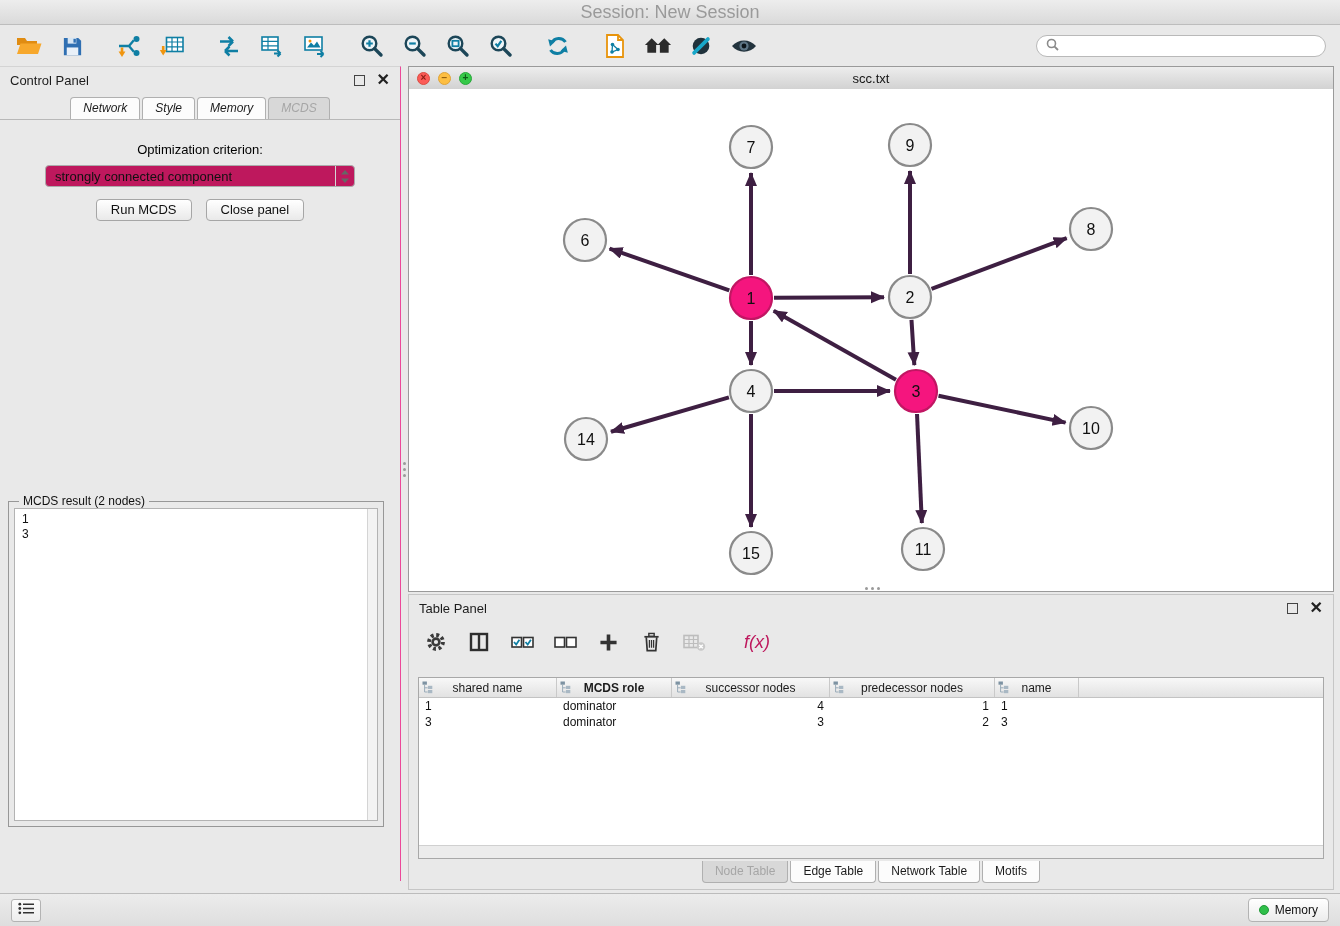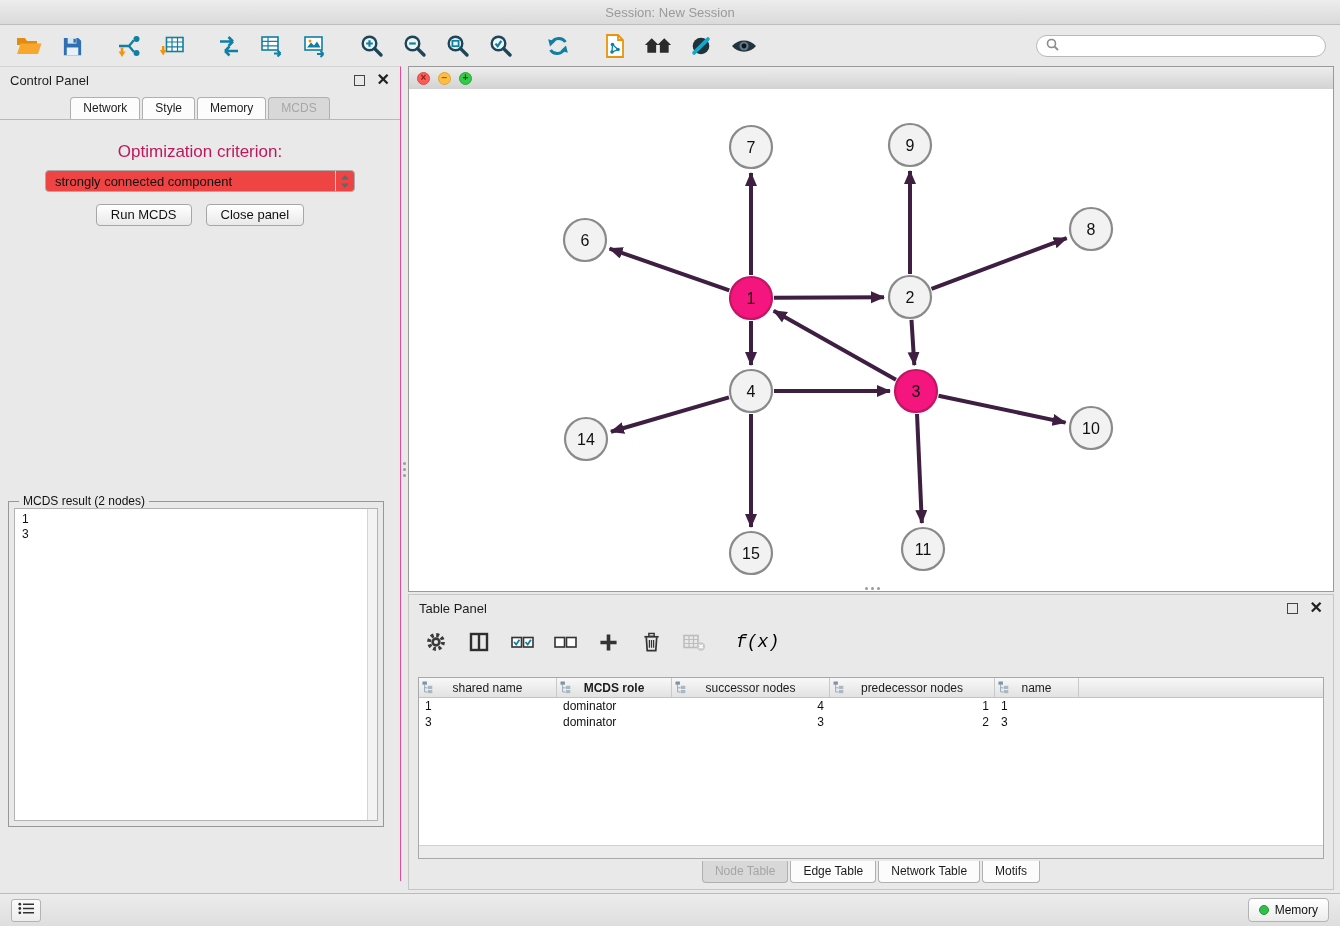"Session: New Session" #titlebar { font-size: 13px -> 18px }
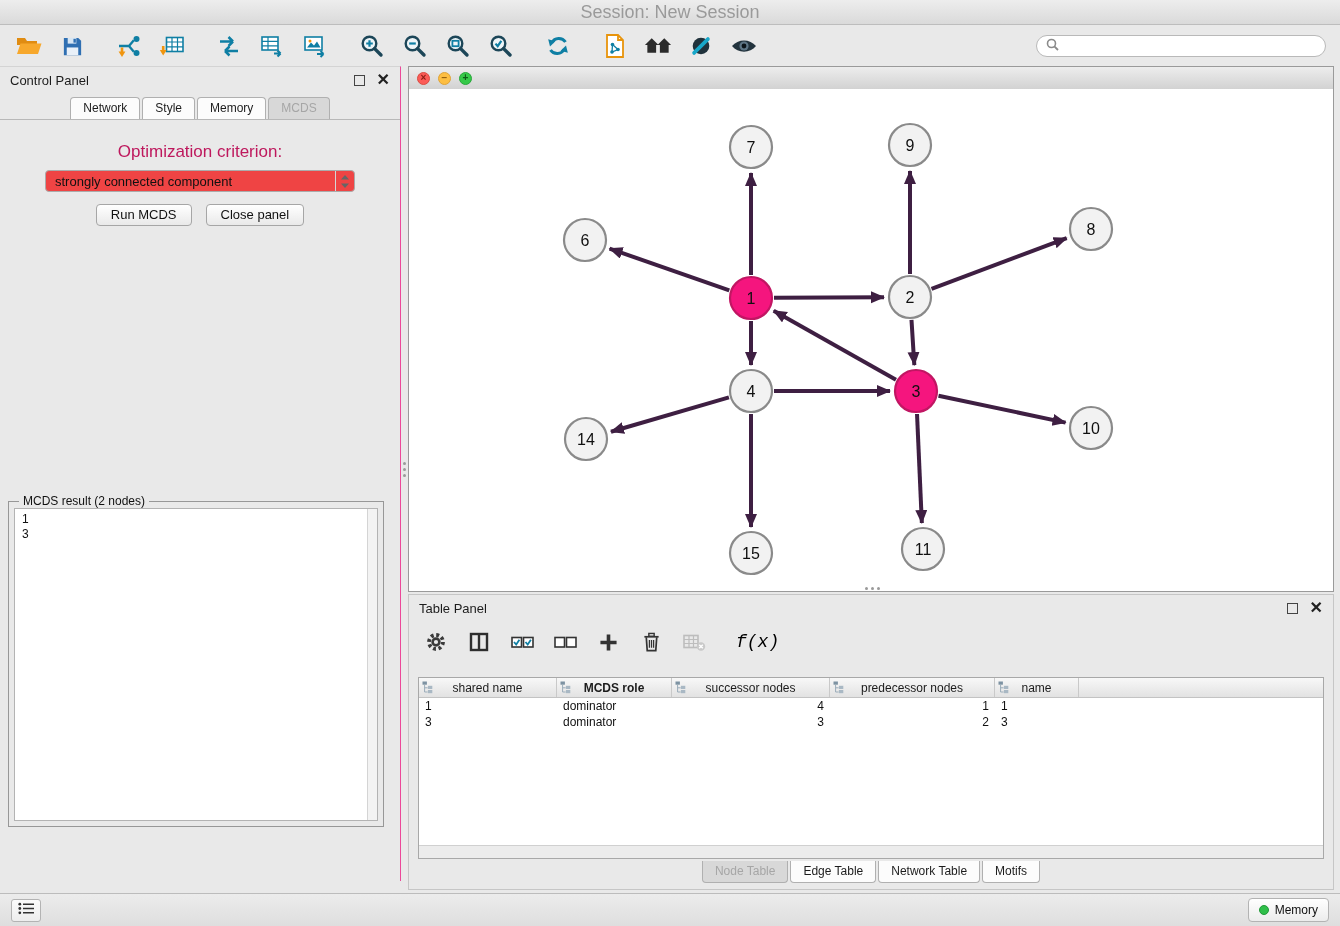"scc.txt" span.win-title { html: none -> <span>scc.txt</span> }
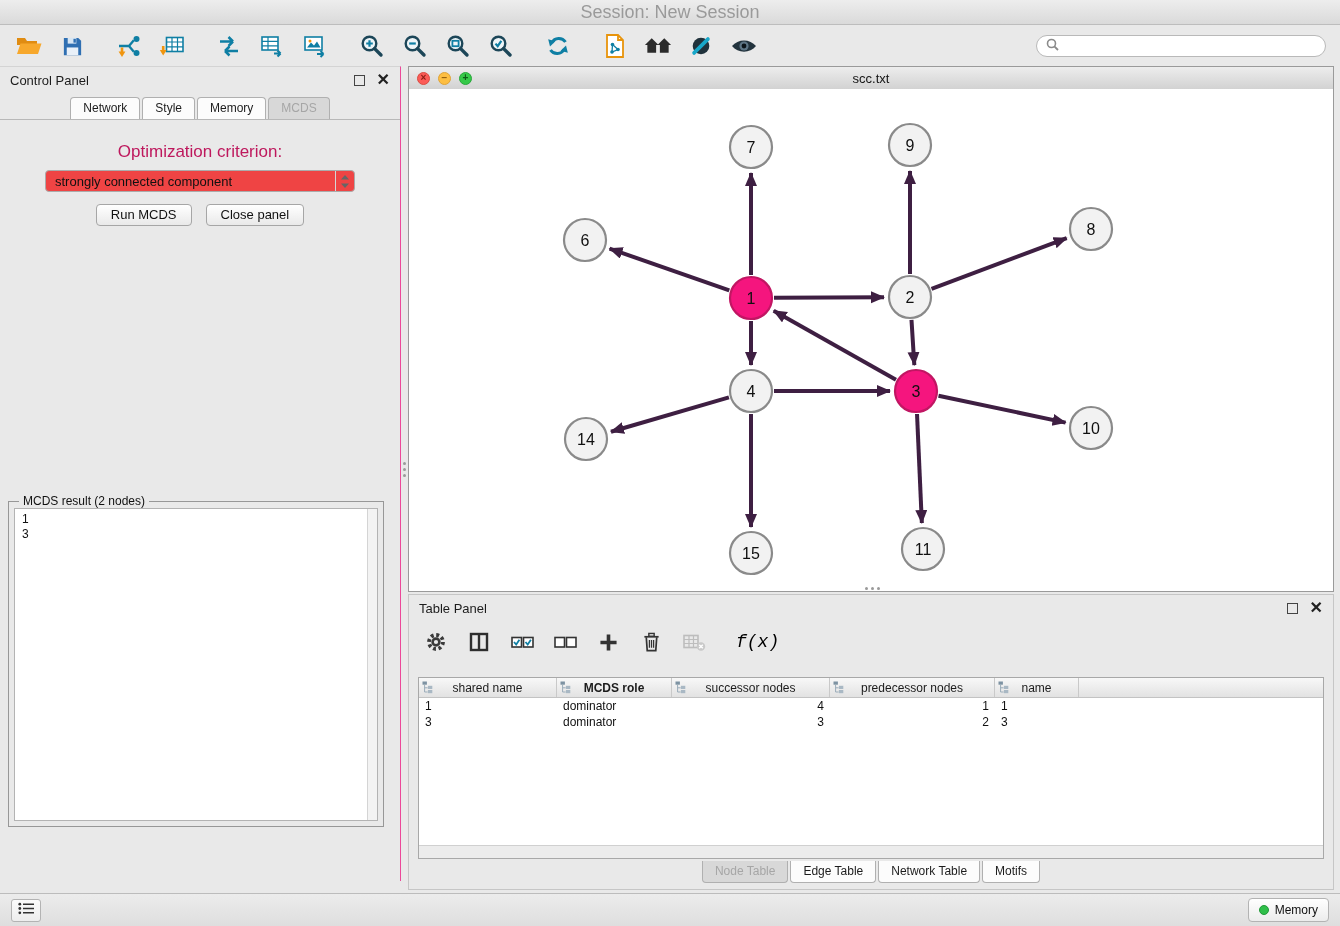"Network" .tabs-top .ui-tab { font-style: none -> italic }
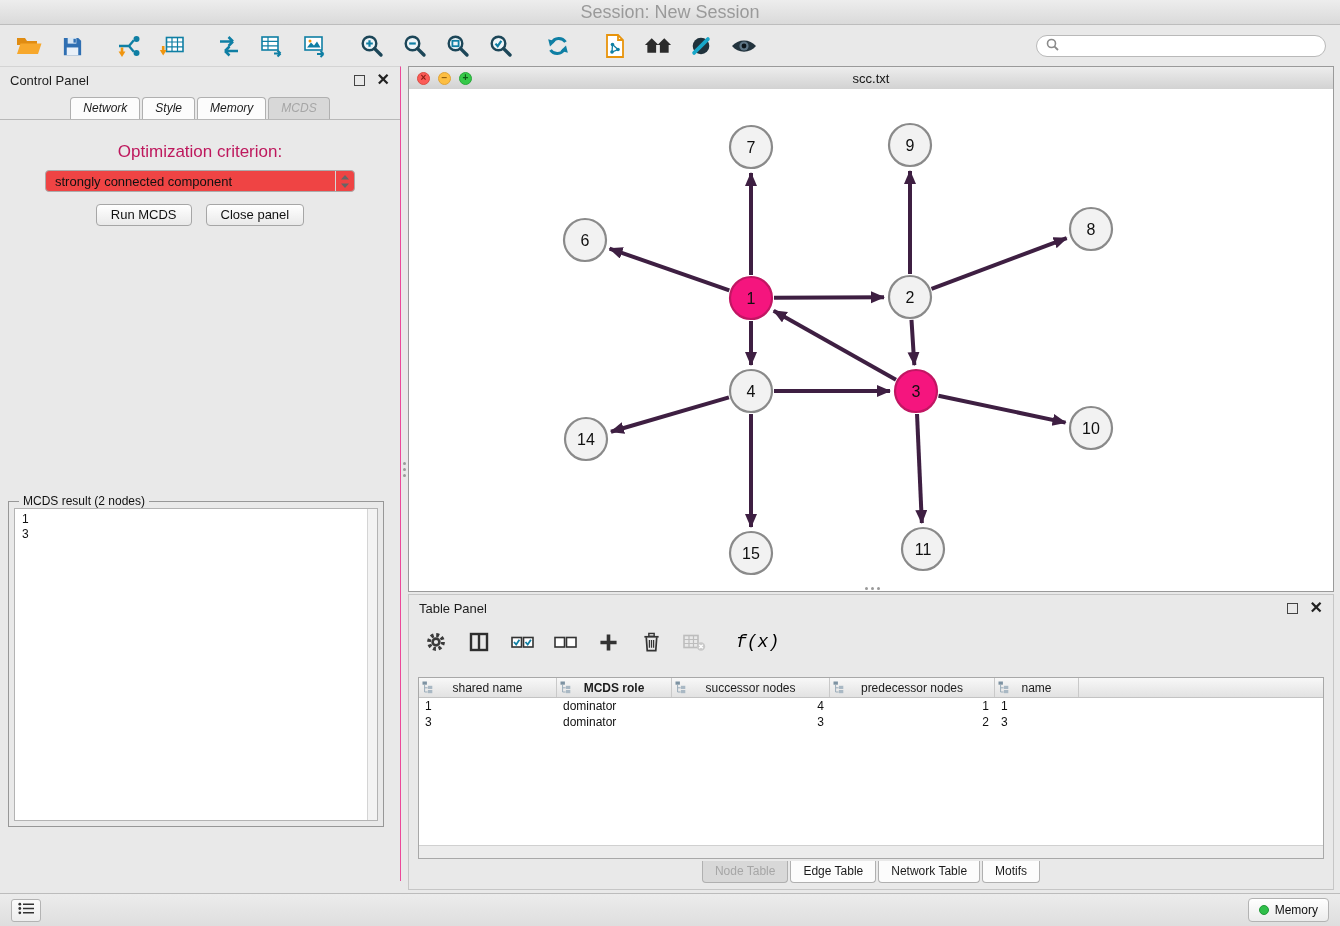"Optimization criterion:" .opt-label { color: #be185d -> #000000; font-size: 17px -> 13px }
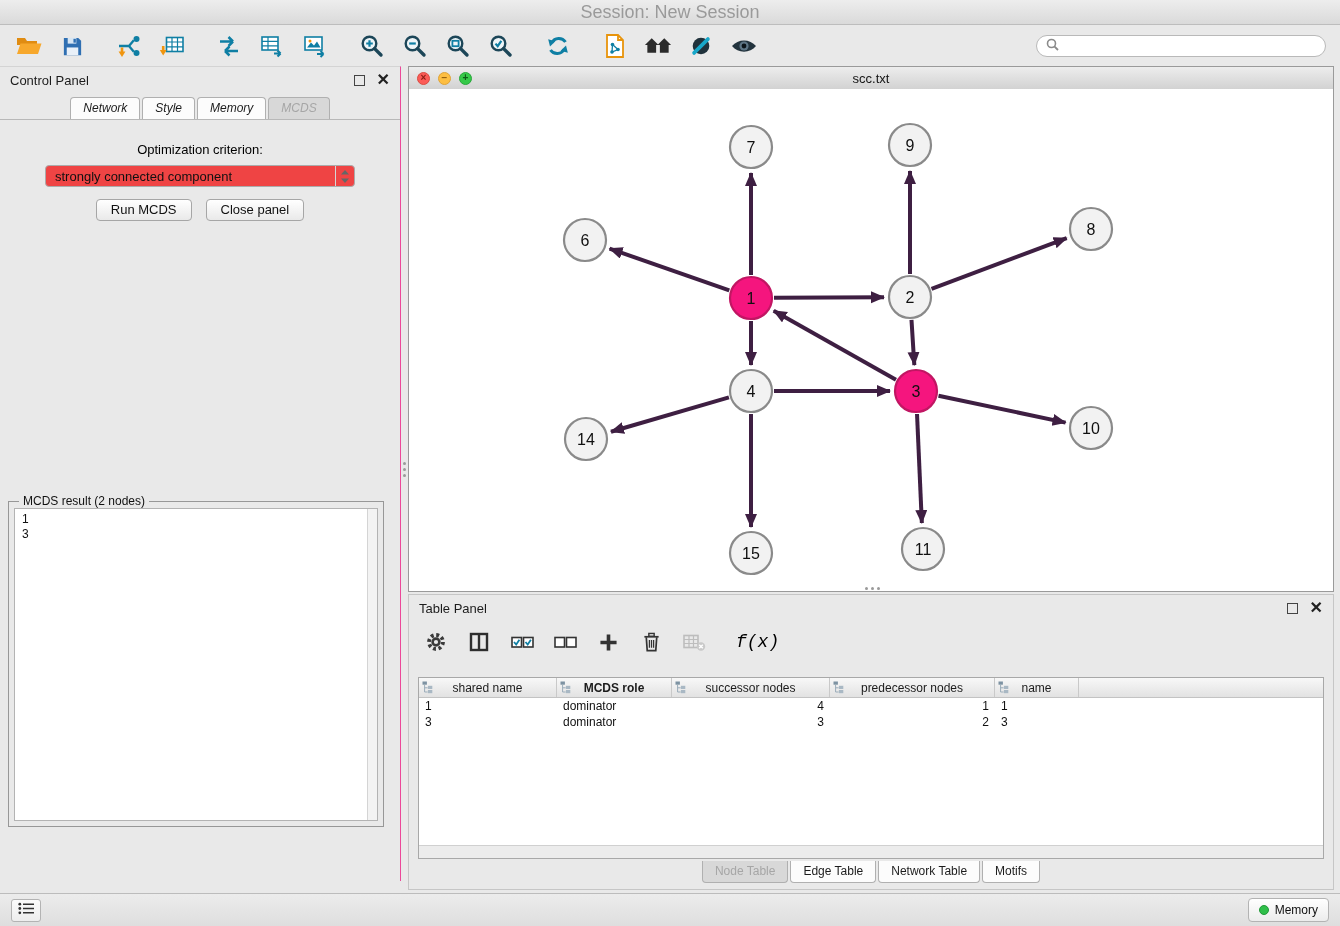"strongly connected component" .dropdown { background: #ef4444 -> #be185d }
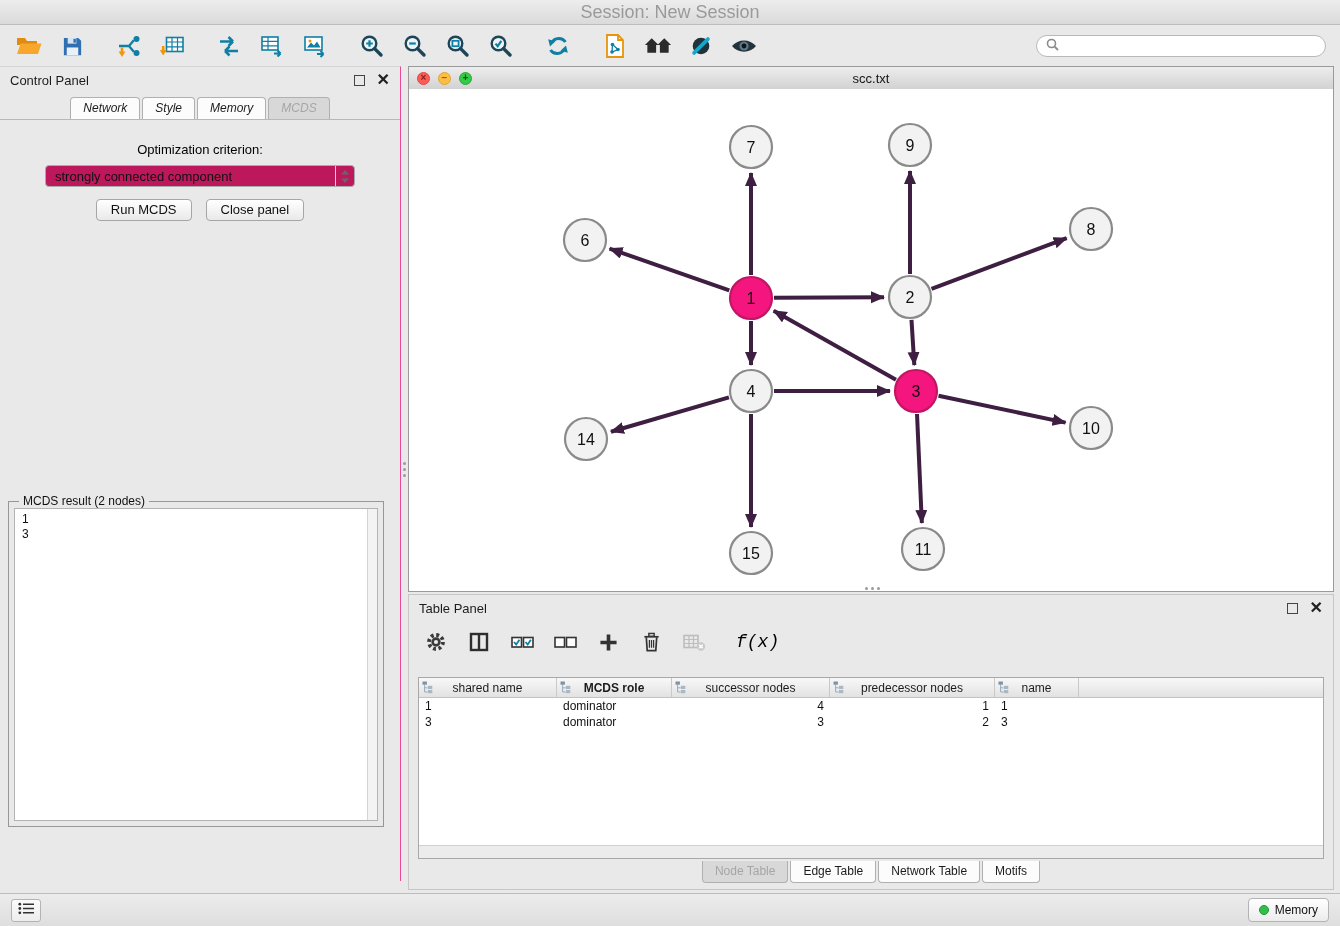"f(x)" .fx-label { color: #000000 -> #be185d; font-family: Liberation Mono, monospace -> Liberation Sans, sans-serif; margin-left: 12px -> 20px }
